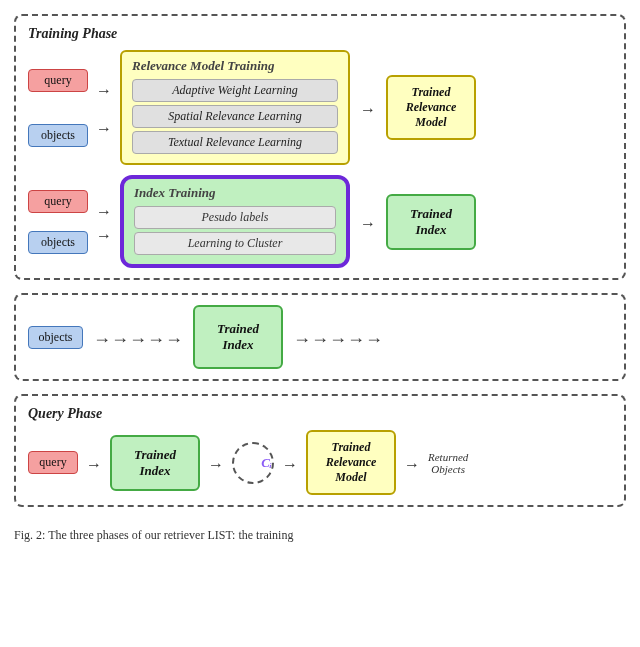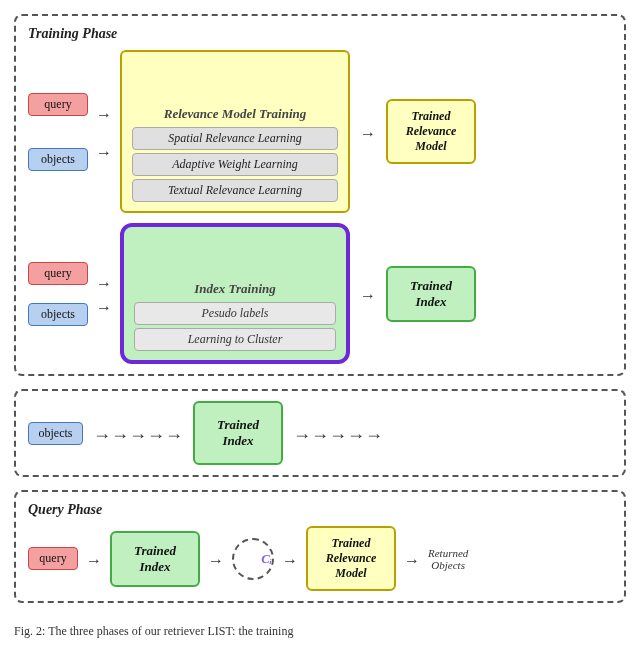"Relevance Model Training" .sub-section-title { margin-top: 48px -> none; text-align: center -> none }
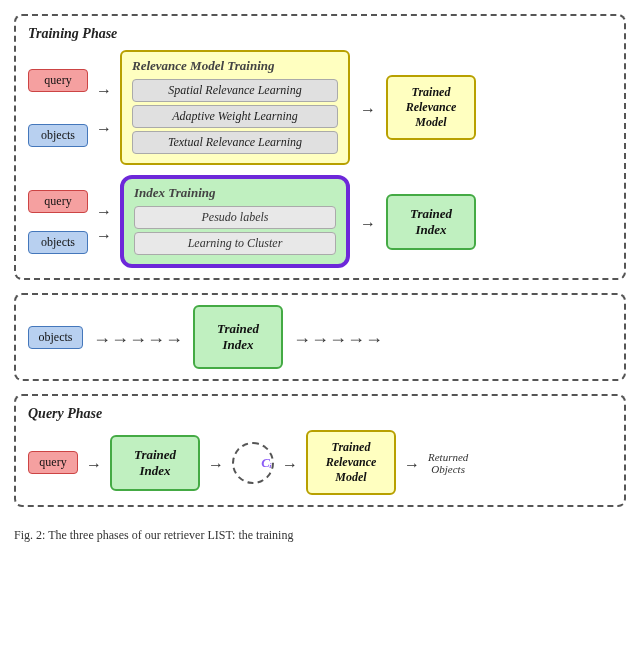"Spatial Relevance Learning" div.learning-item { order: before "Adaptive Weight Learning" -> after "Adaptive Weight Learning" }
